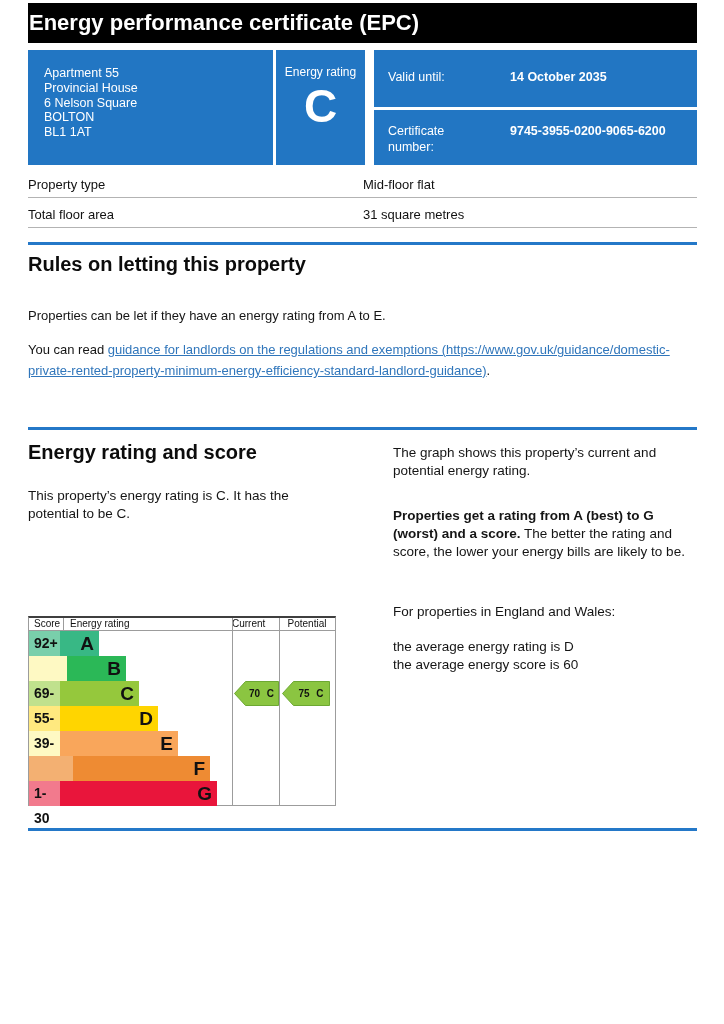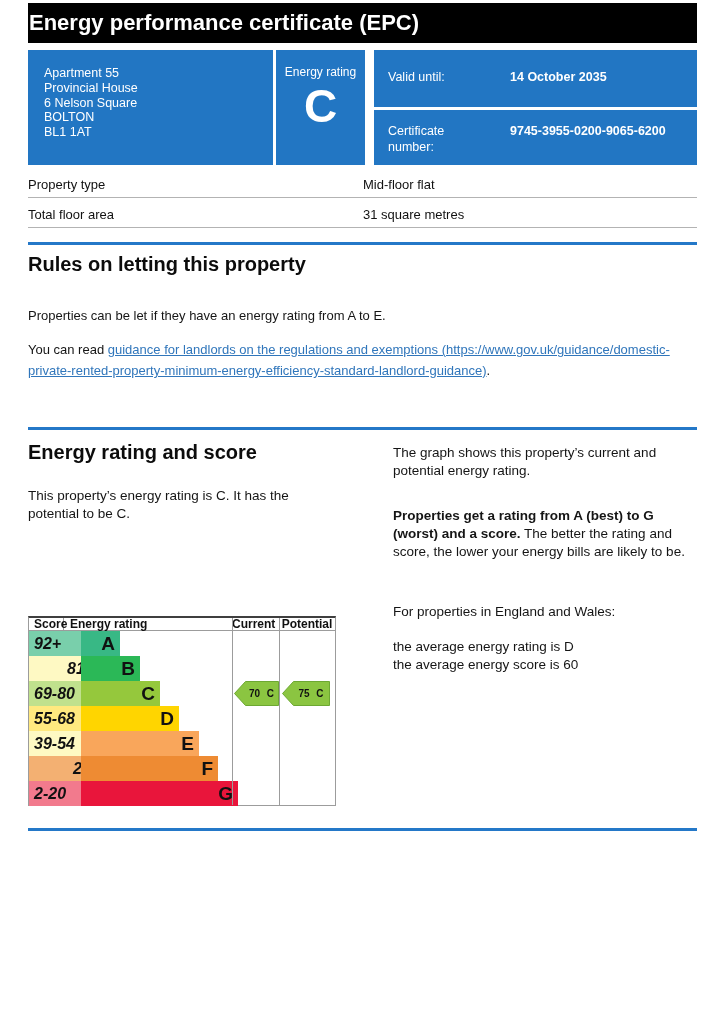"Score" .epc-head { font-size: 12px -> 10px; font-weight: bold -> normal }
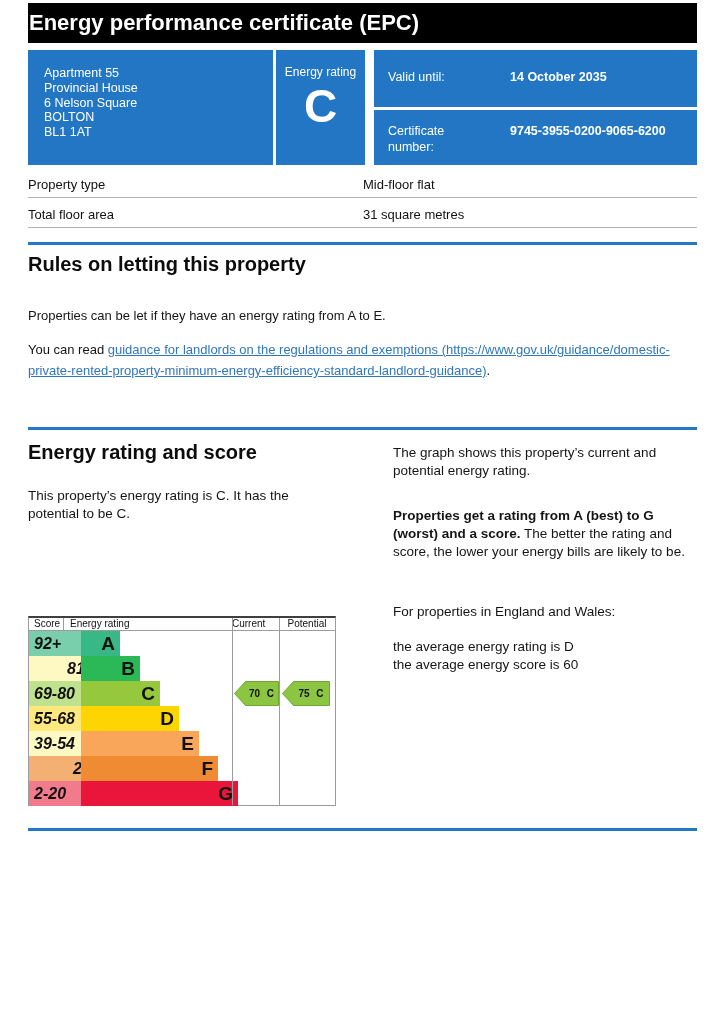"92+" .epc-score { font-size: 16px -> 14px; font-style: italic -> none; width: 52px -> 31px }
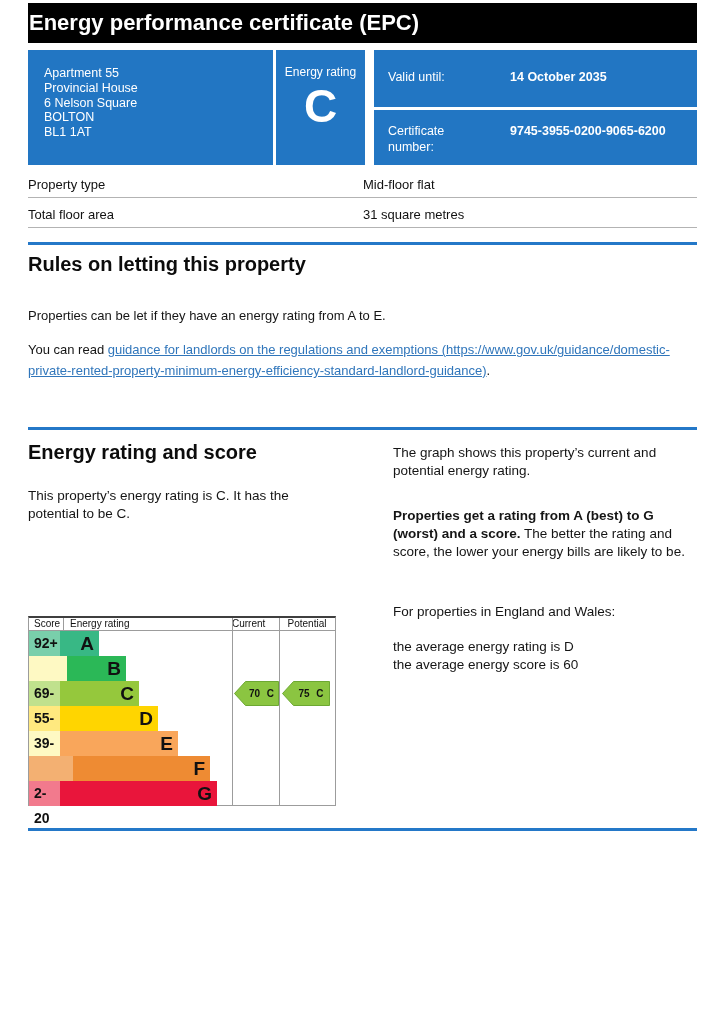"2-20" div.epc-score { text: 2-20 -> 1-30 }
